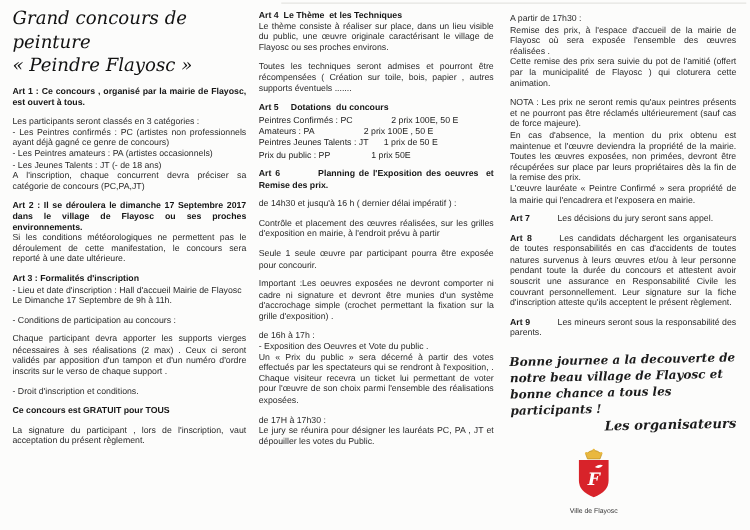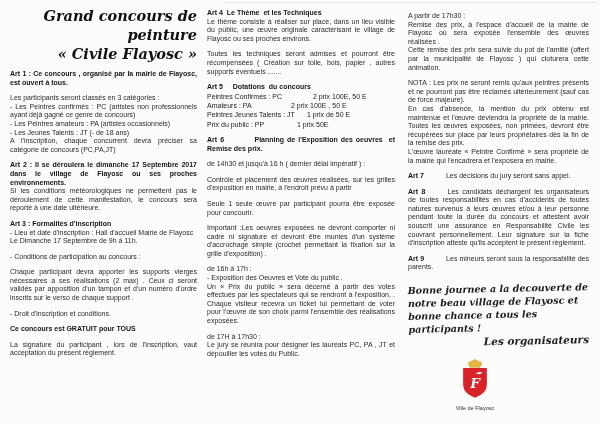"Grand concours de peinture" .title { font-weight: bold -> normal; text-align: right -> left }
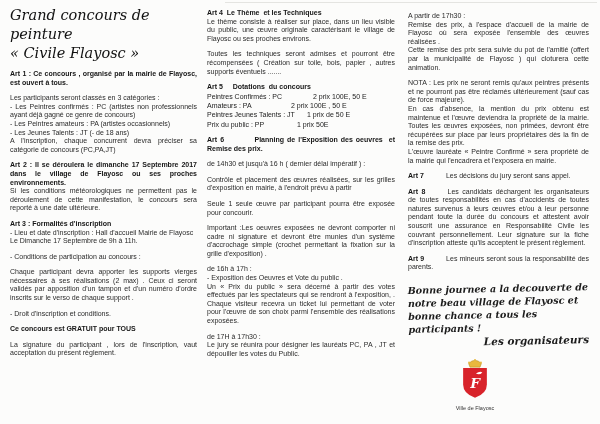"« Civile Flayosc »" span.tline { text: Civile -> Peindre }
